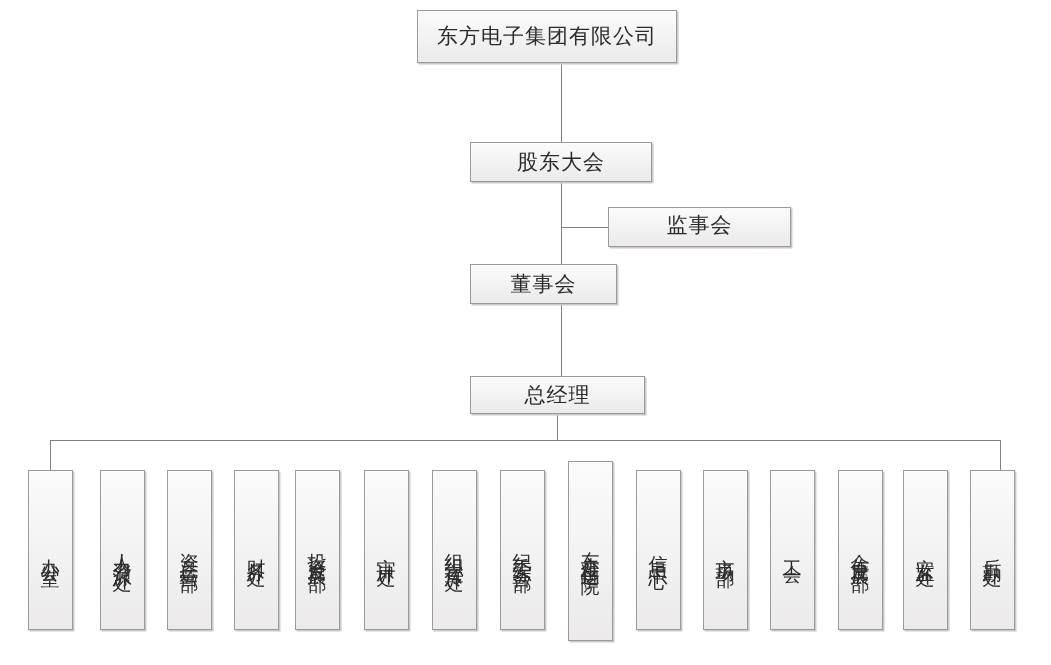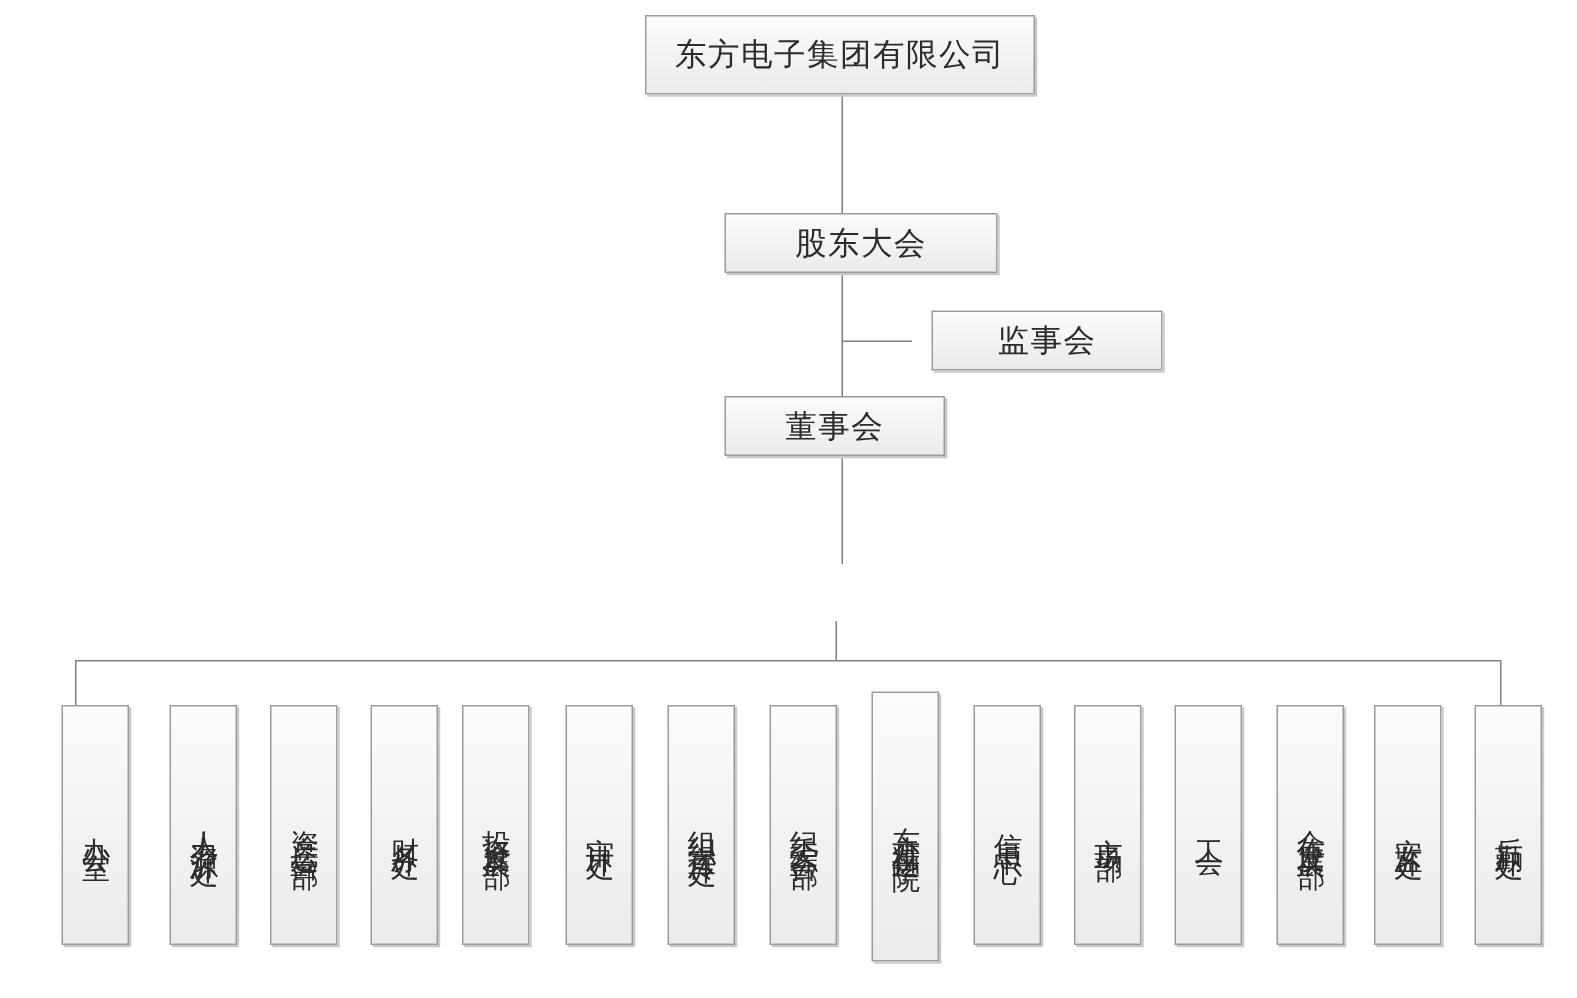"东方电子集团有限公司" .node { margin-left: 13px -> none }
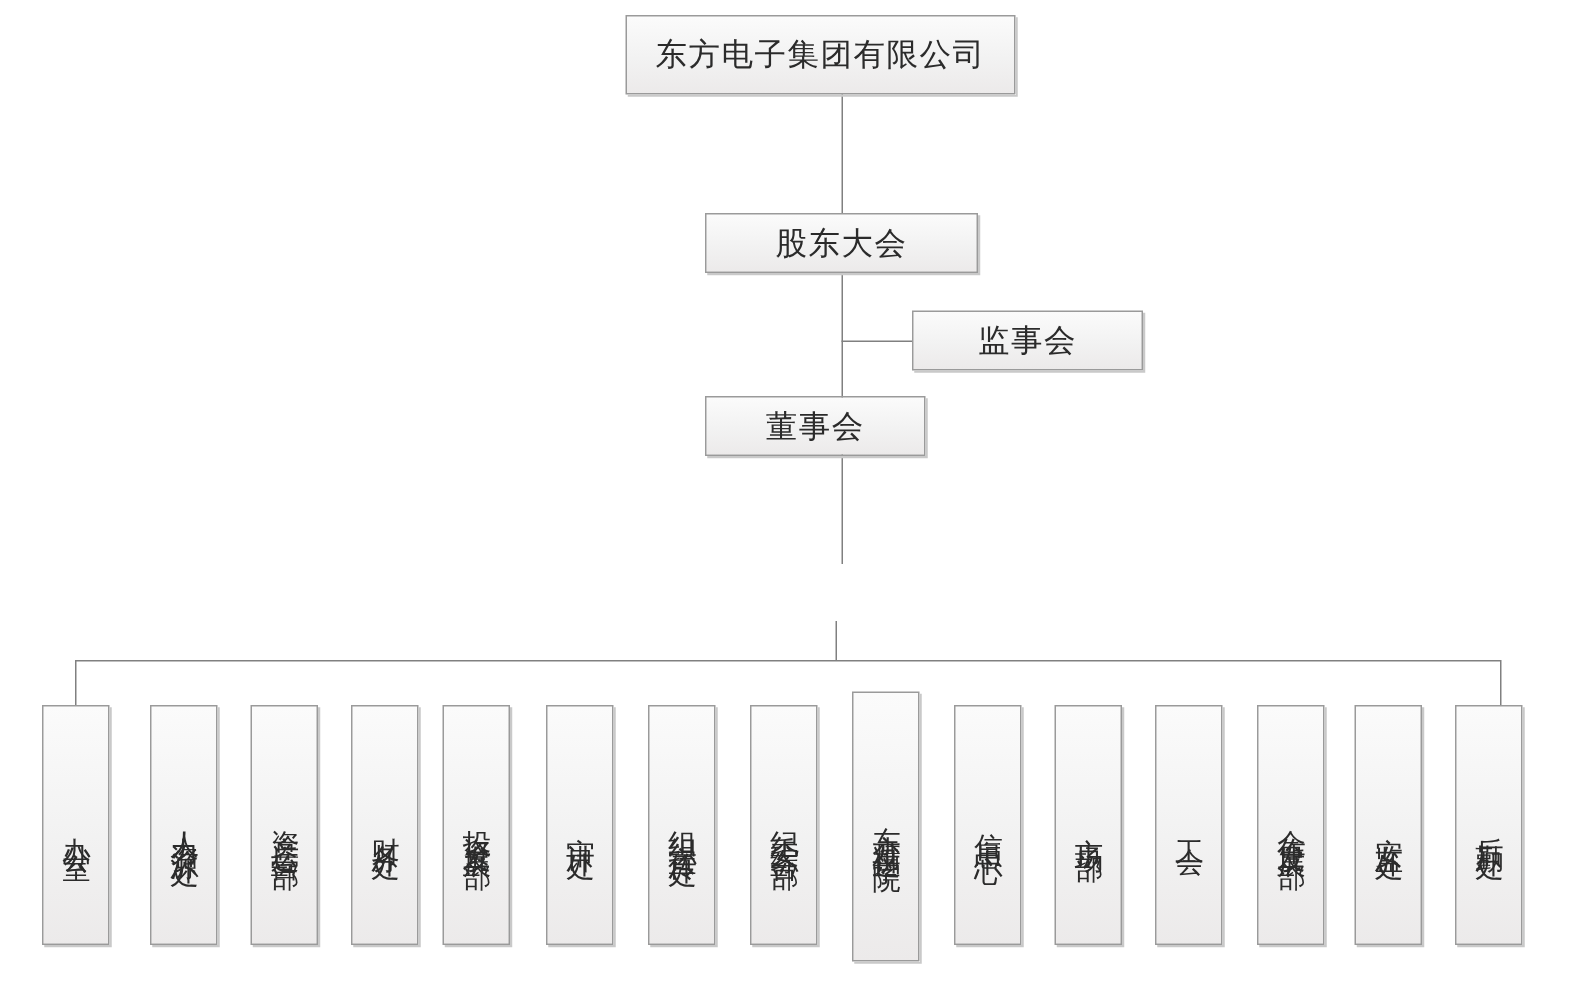"监事会" div.node { font-family: none -> Liberation Mono, monospace; width: 154px -> 183px }
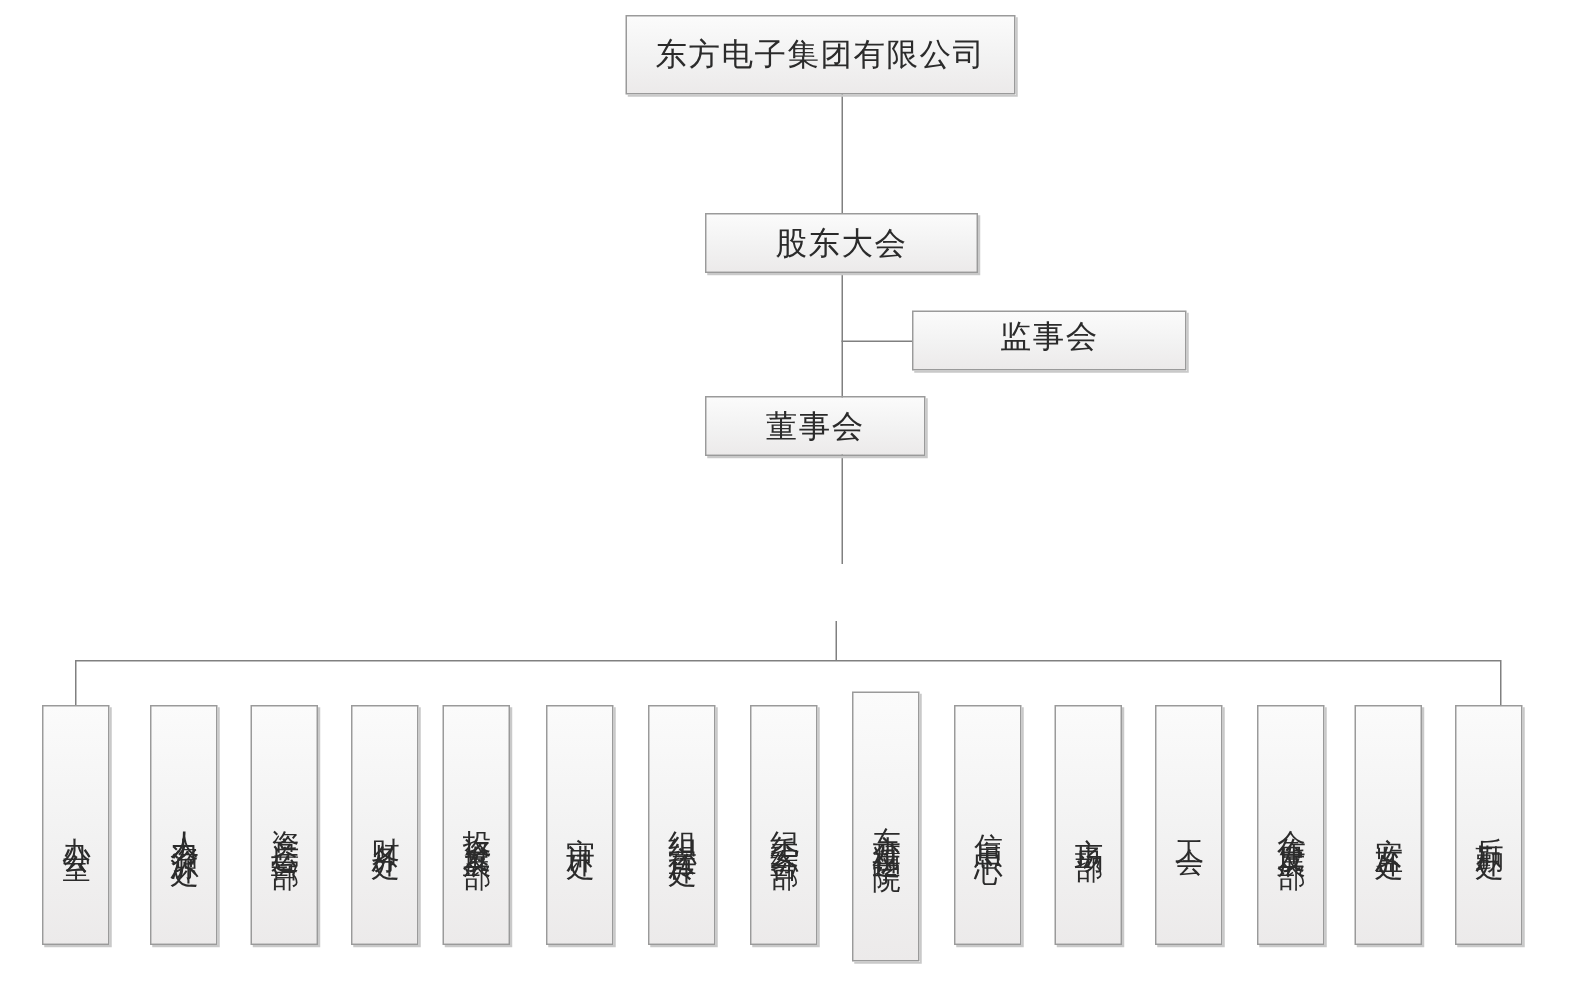"总经理" div.node { html: none -> <div> <span>总经理</span> </div> }
